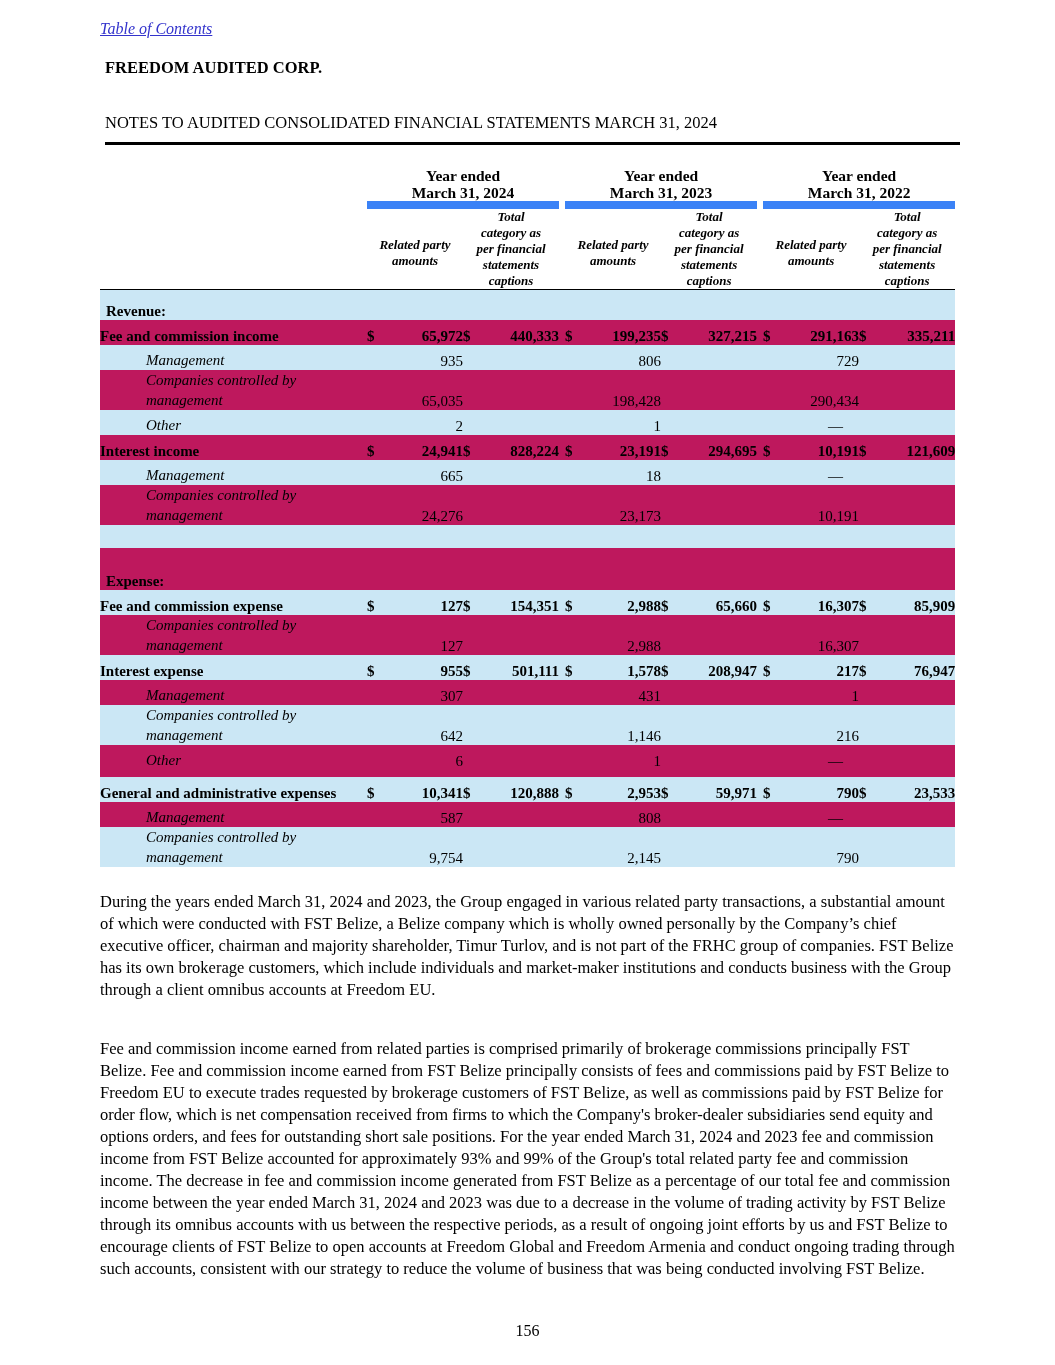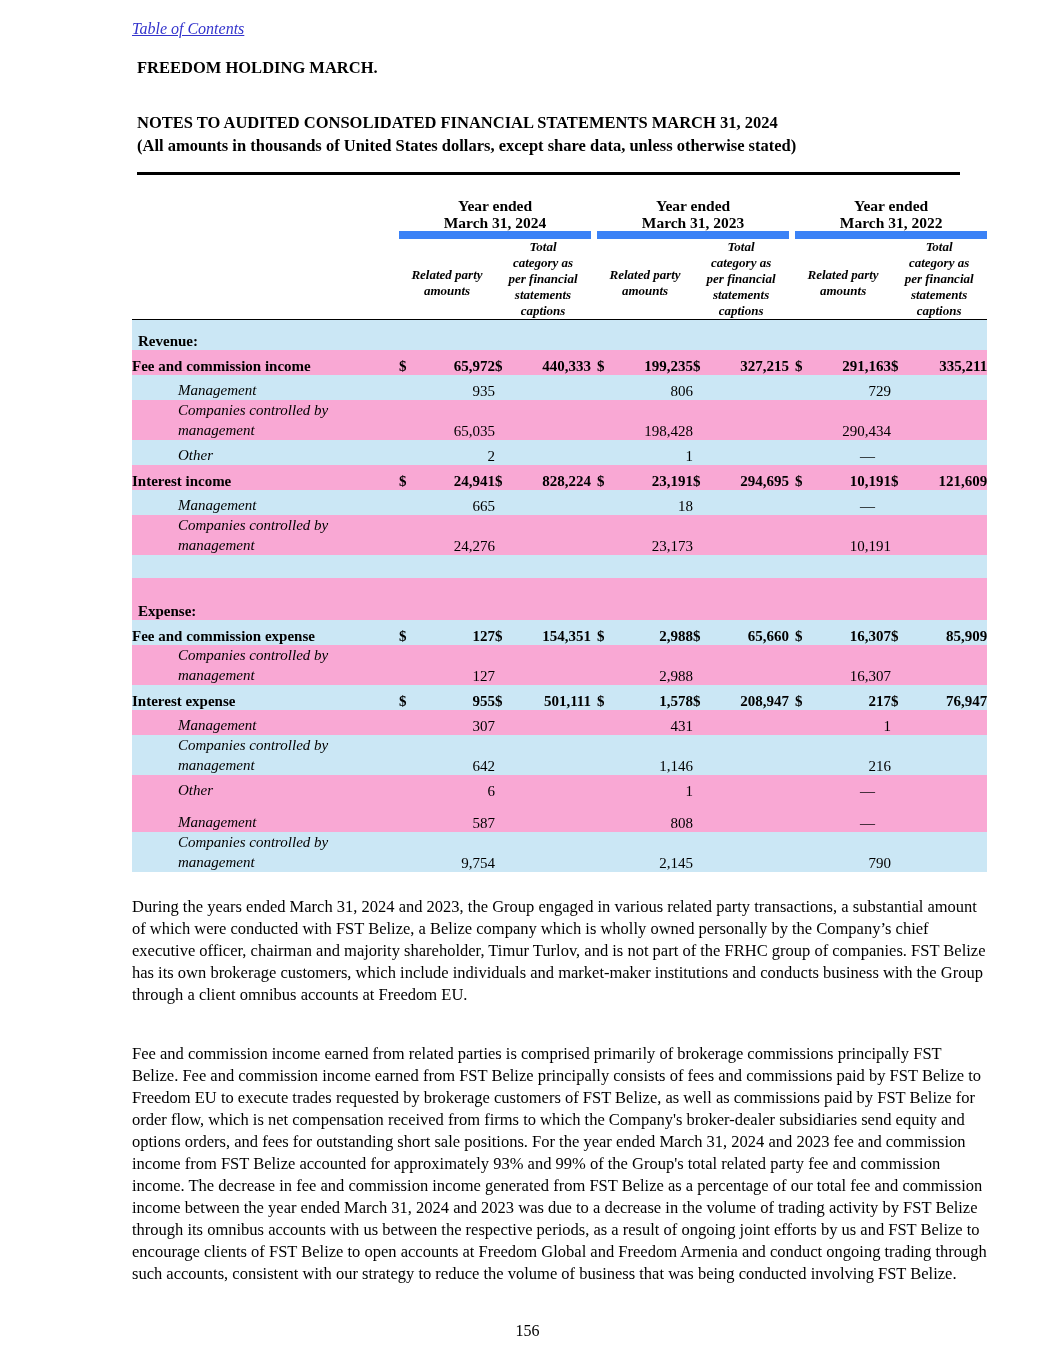"Table of Contents" .content { margin-left: 32px -> none }
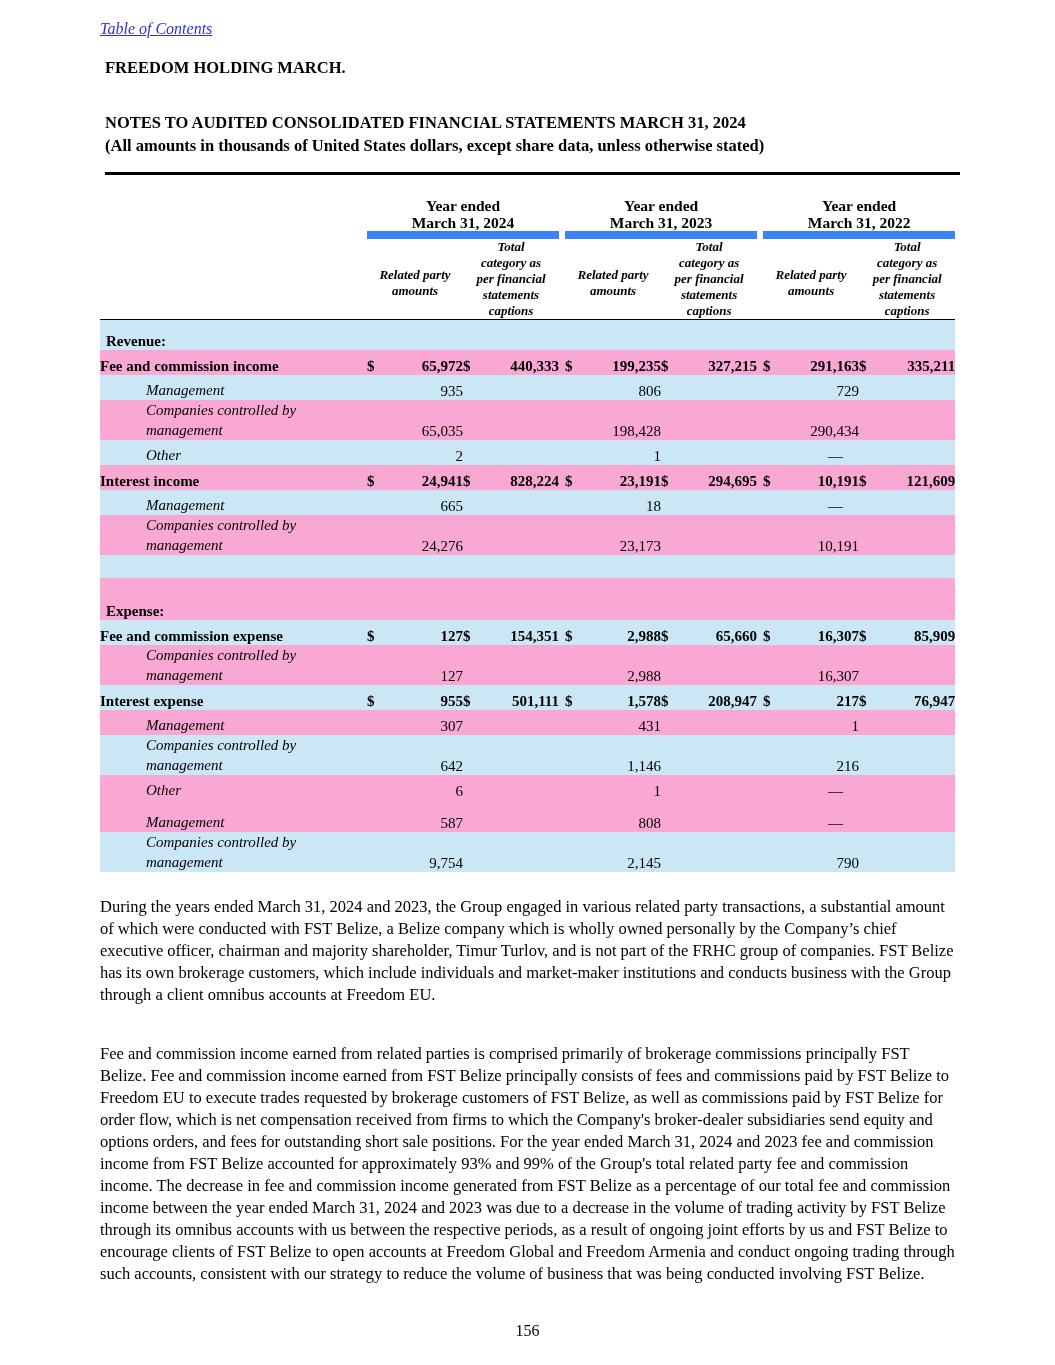"FREEDOM HOLDING MARCH." div.company { text: HOLDING MARCH -> AUDITED CORP }
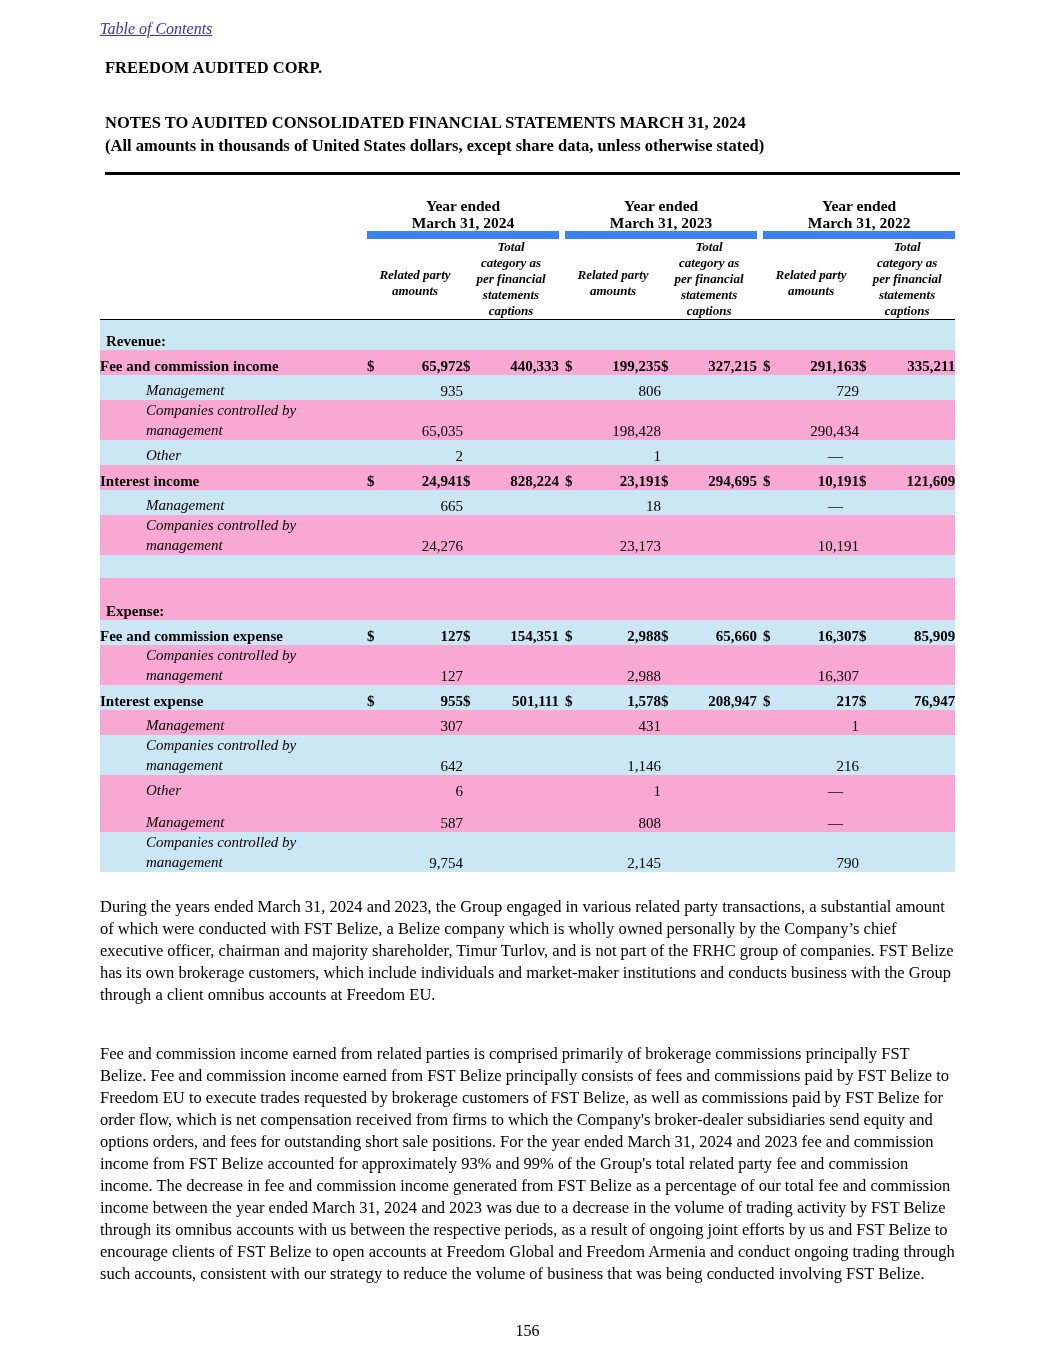"NOTES TO AUDITED CONSOLIDATED FINANCIAL" .title-block { font-weight: bold -> normal; padding-bottom: 15px -> 8px }
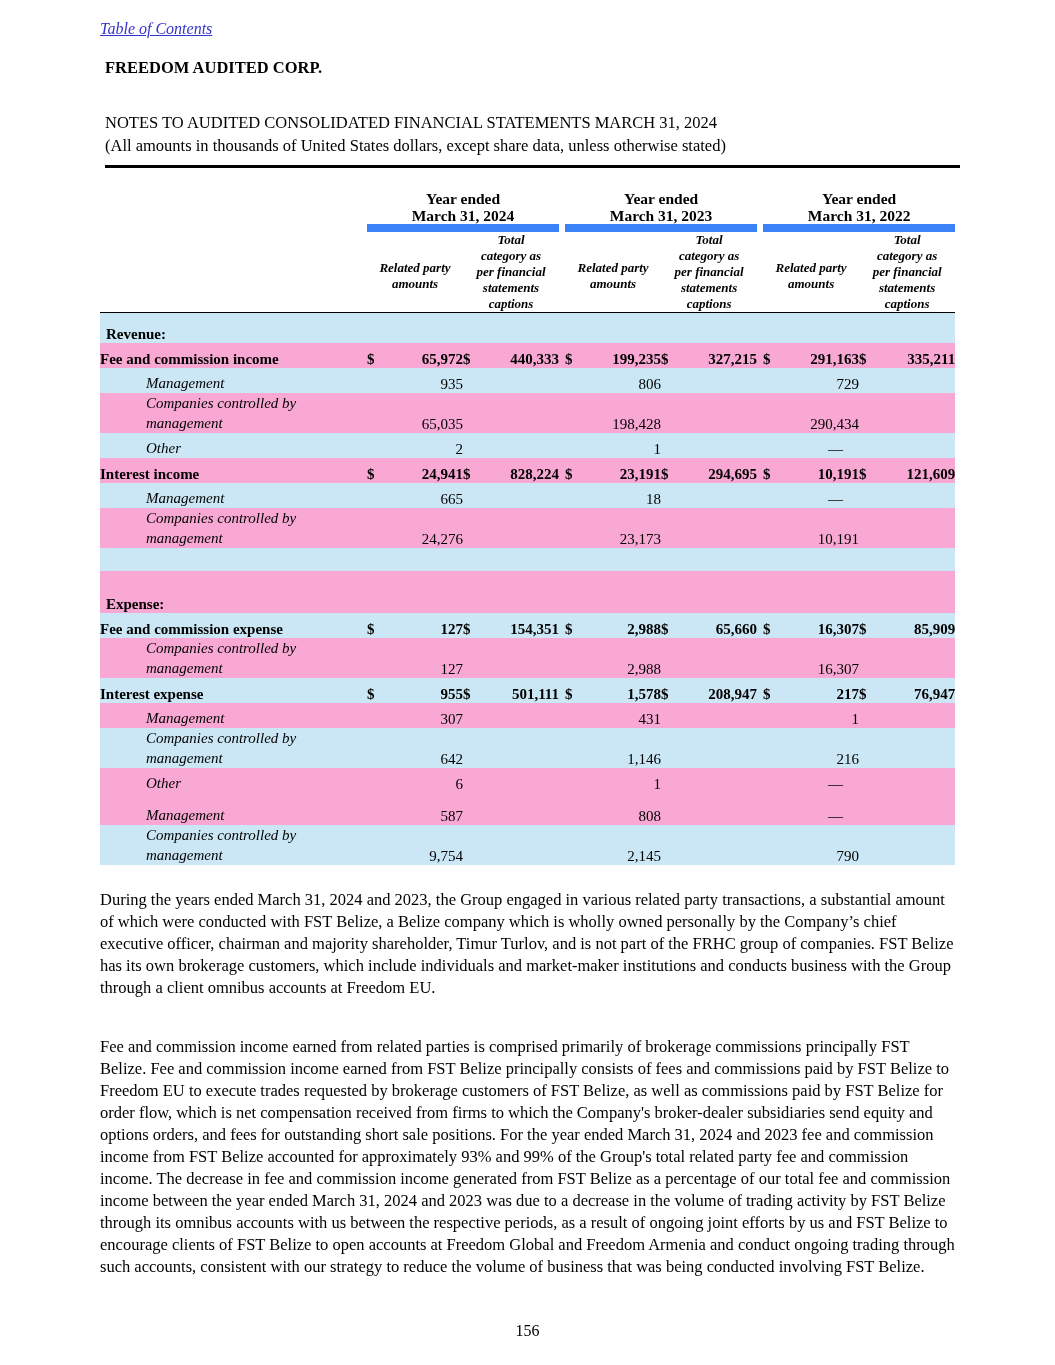"(All amounts in thousands of" div { html: <div>(All amounts in thousands of United States dollars, except share data, unless otherwise stated)</div> -> none }
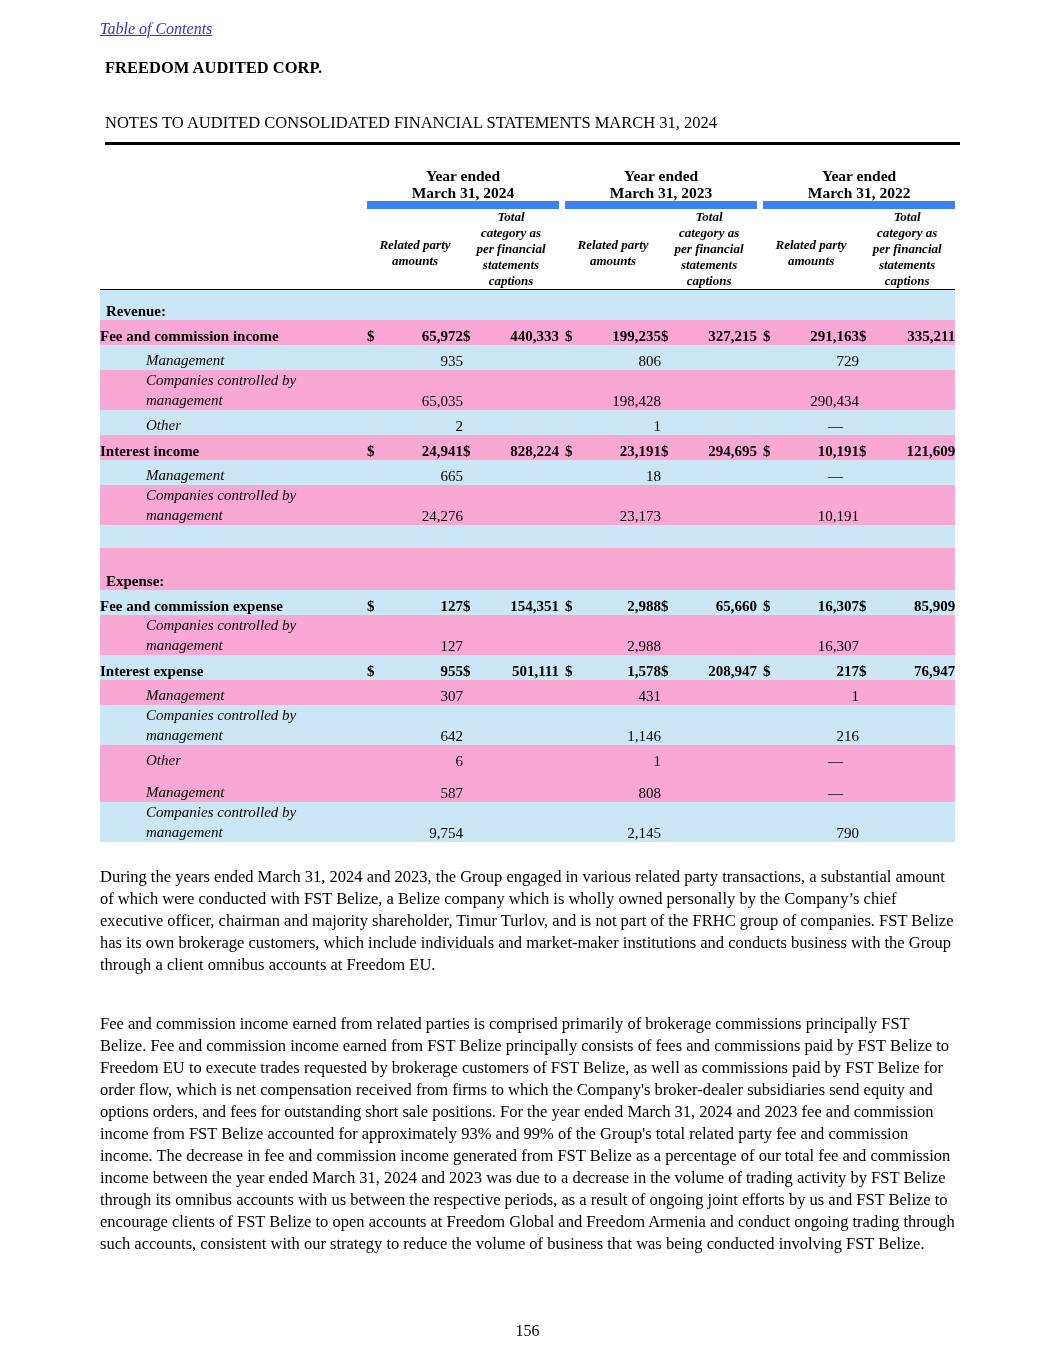"Fee and commission income" .bg-white { background: #f9a8d4 -> #be185d }
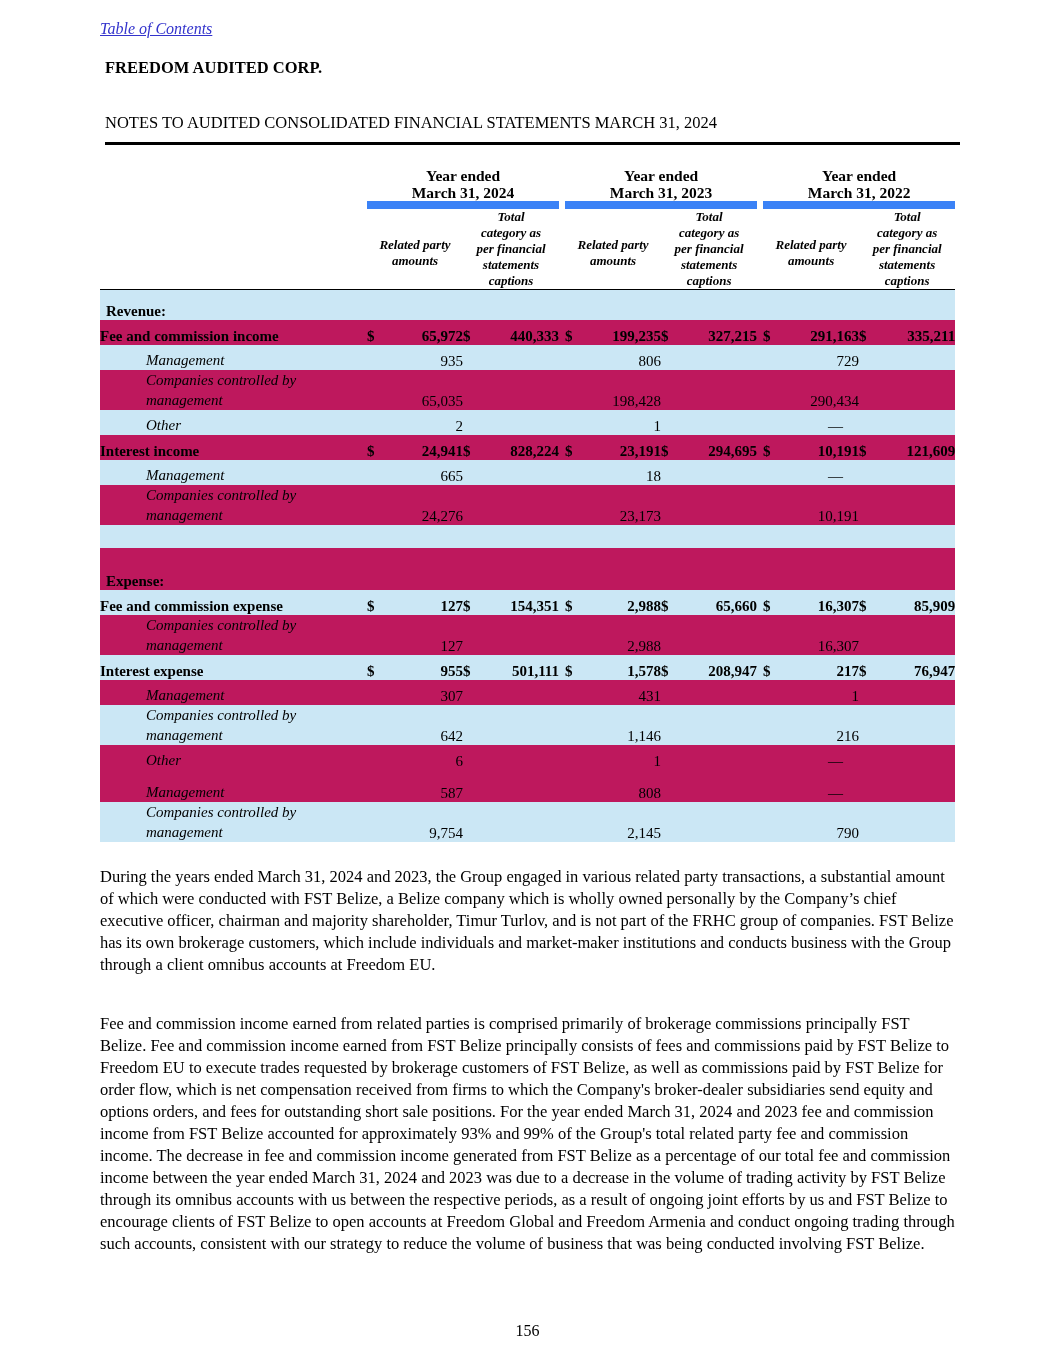"General and administrative expenses" tr.main { html: none -> <tr> <td>General and administrative expenses</td> <td>$</td> <td>10,341</td> <td>$</td> <td>120,888</td> <td></td> <td>$</td> <td>2,953</td> <td>$</td> <td>59,971</td> <td></td> <td>$</td> <td>790</td> <td>$</td> <td>23,533</td> </tr> }
